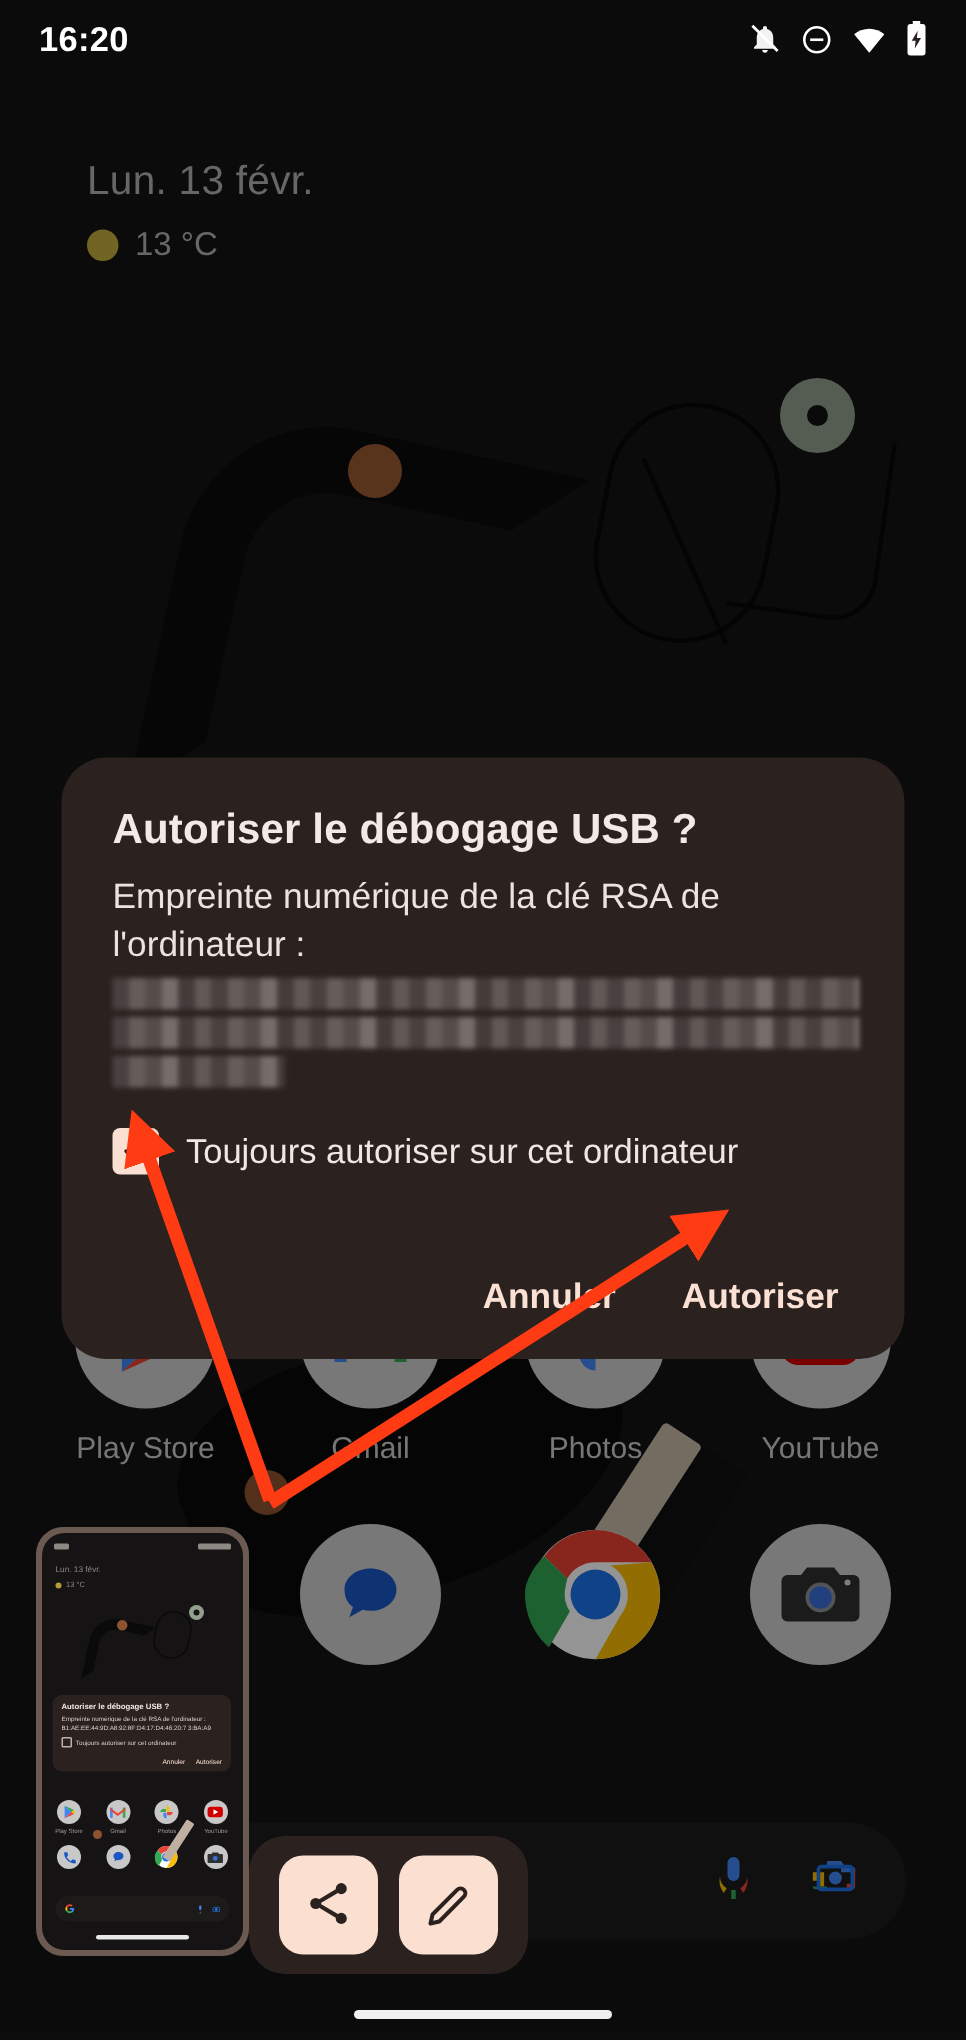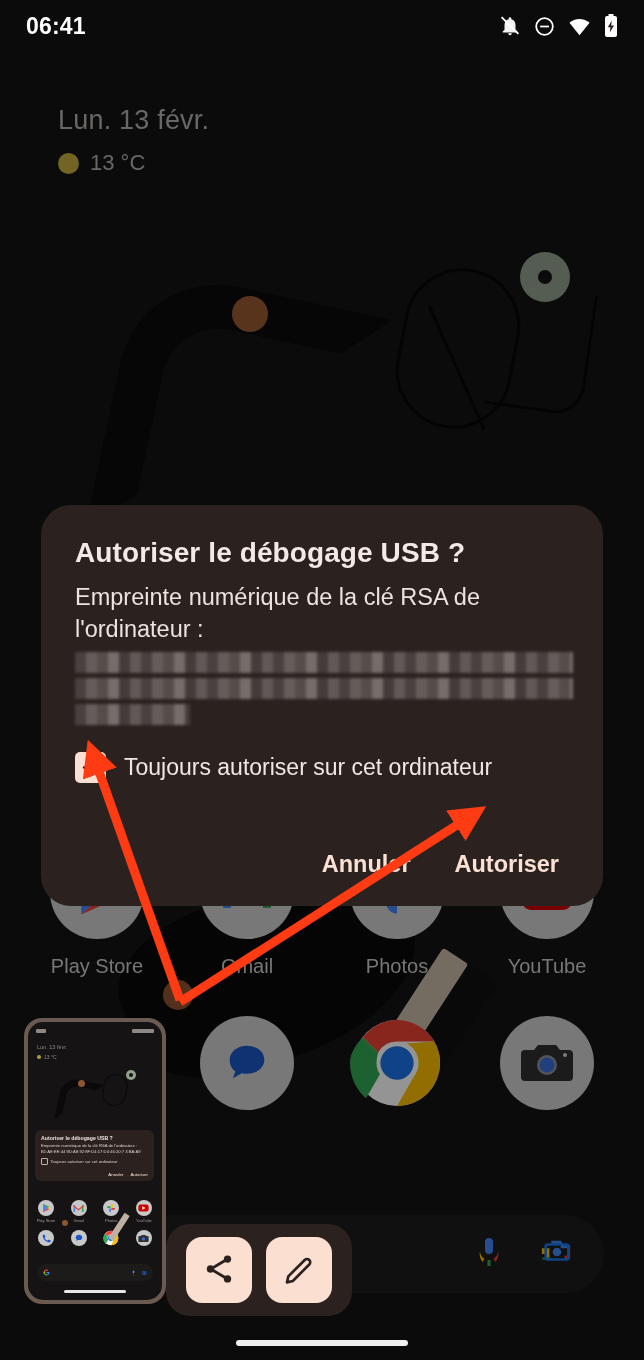"06:41" div.status-time { text: 06:41 -> 16:20 }
